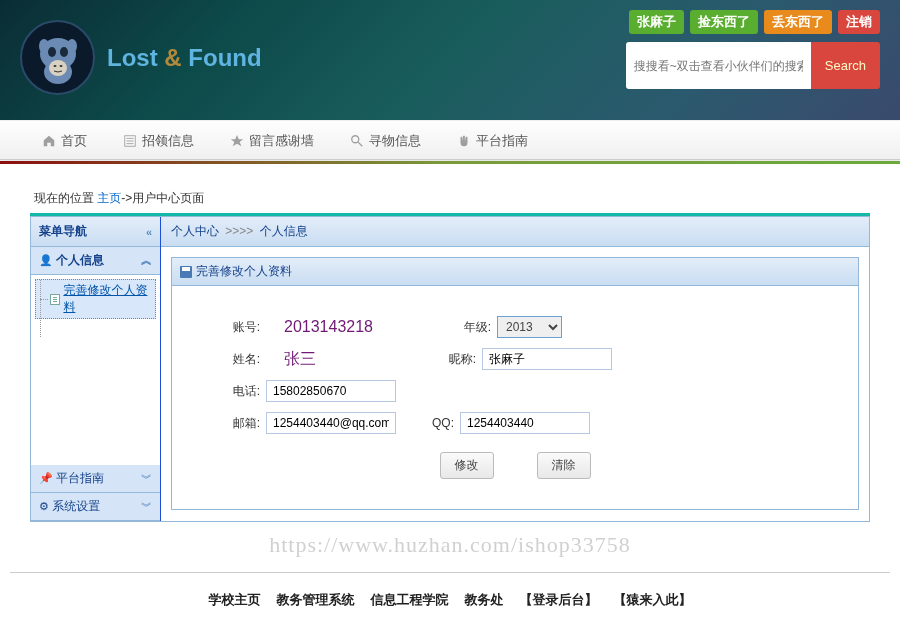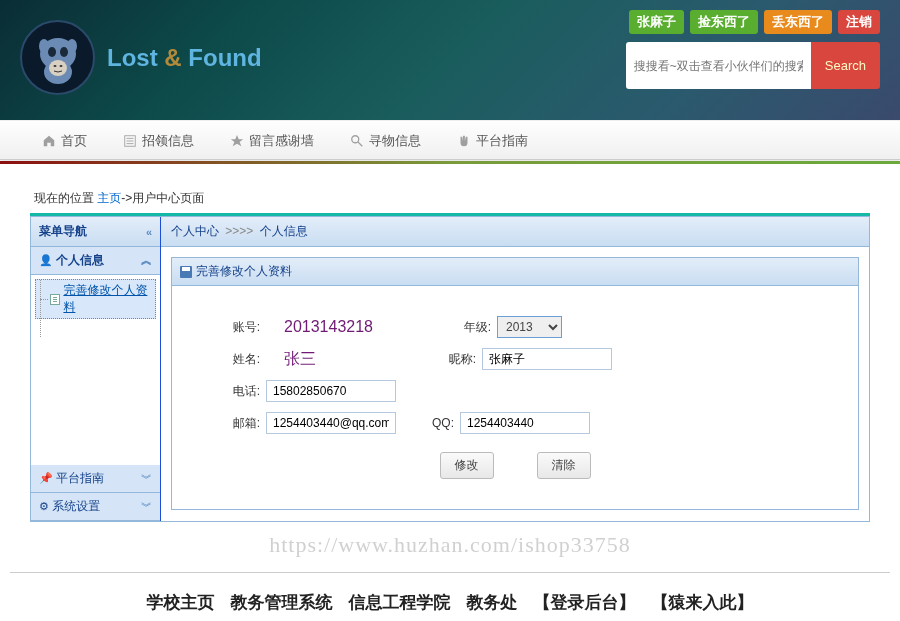"学校主页" .footer-links { font-size: 17px -> 13px }
